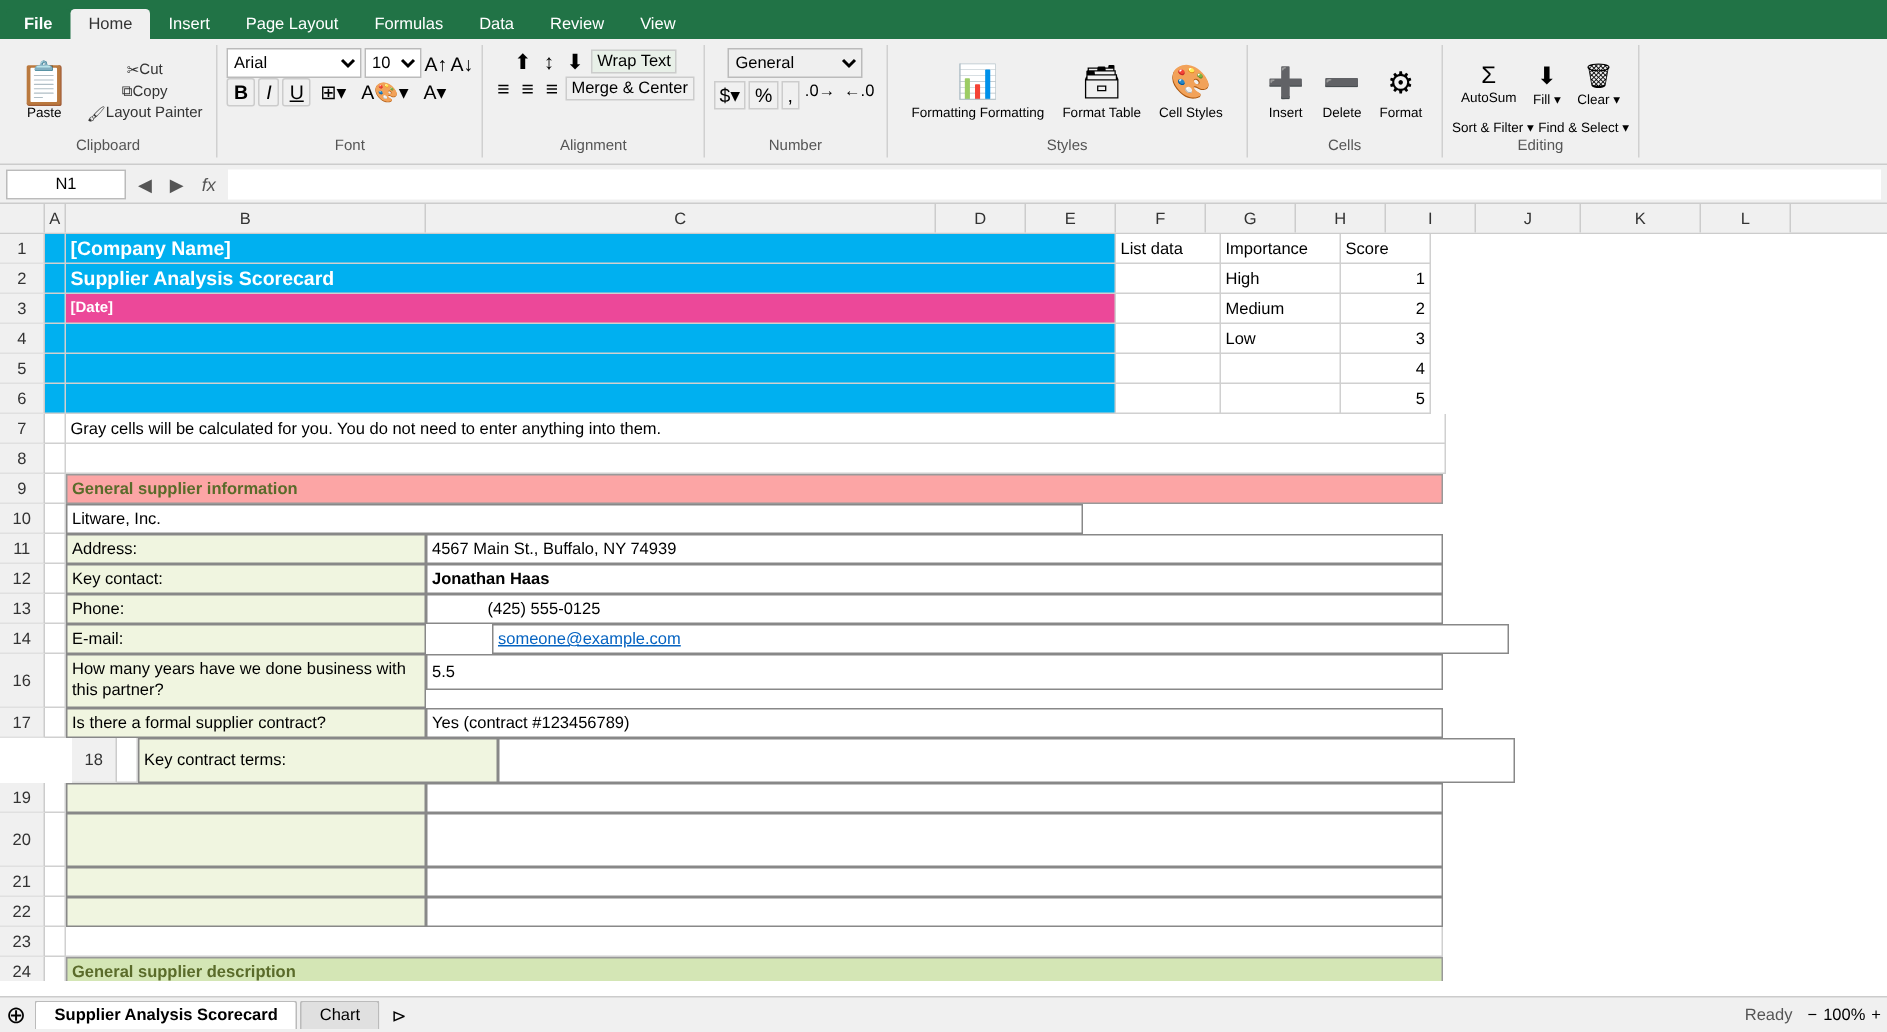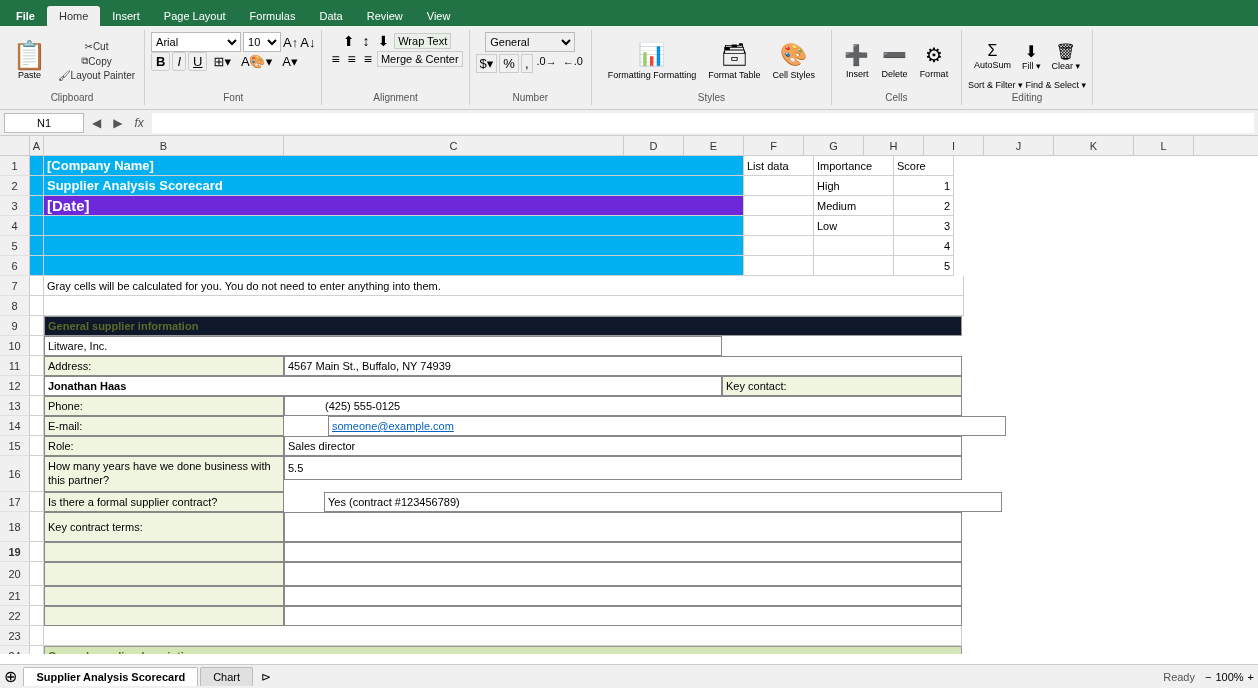"[Date]" div.cell { background: #6d28d9 -> #ec4899; font-size: 15px -> 10px }
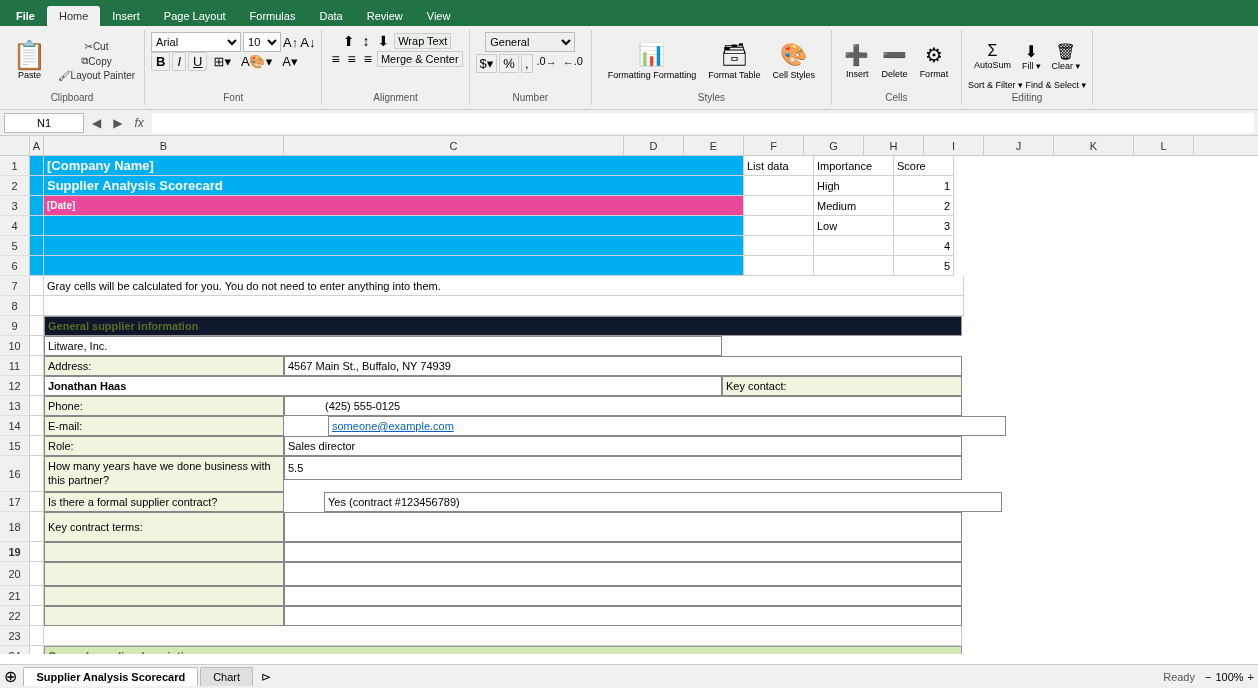"General supplier information" div.cell { background: #0f172a -> #fca5a5 }
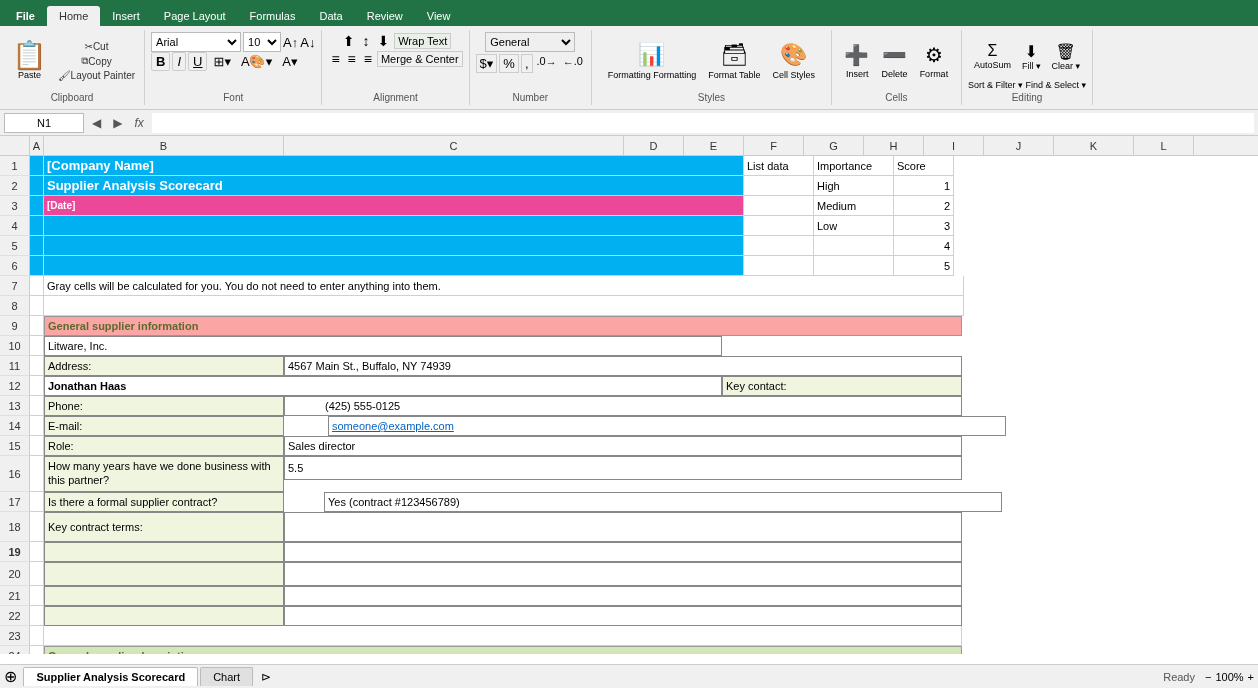"Jonathan Haas" div.cell { order: before "Key contact:" -> after "Key contact:" }
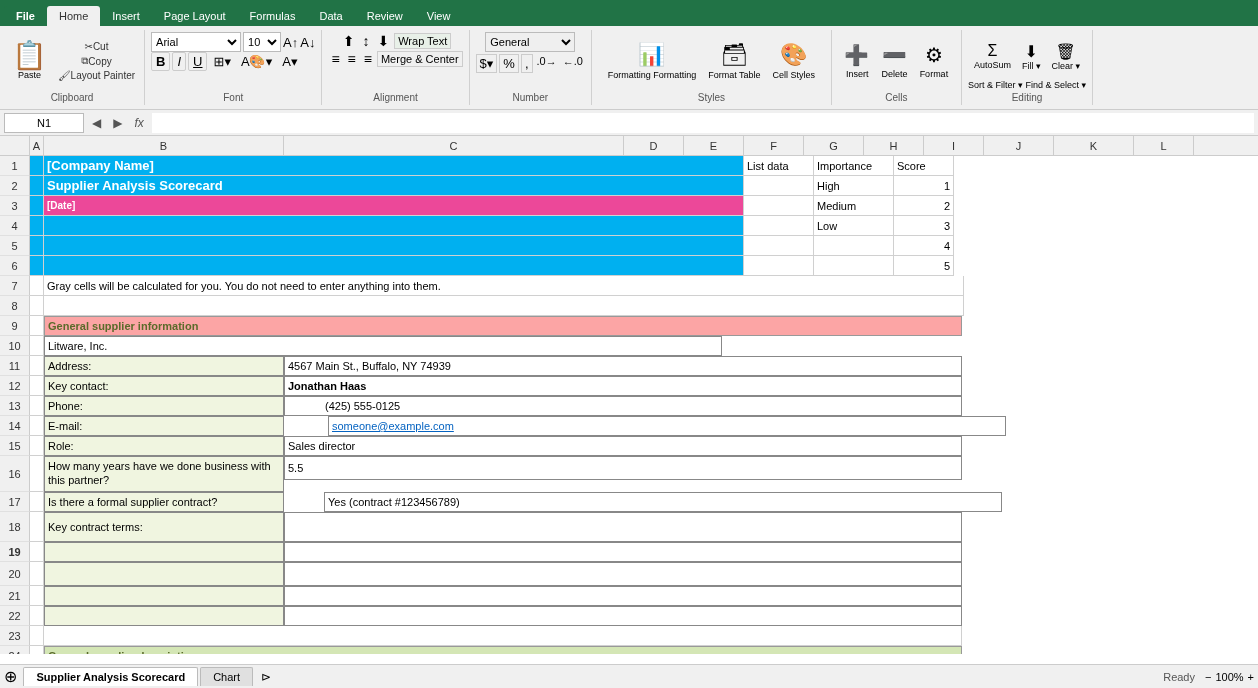"15" div.grid-row { html: <div> <div>15</div> <div></div> <div>Role:</div> <div>Sales director</div> </div> -> none }
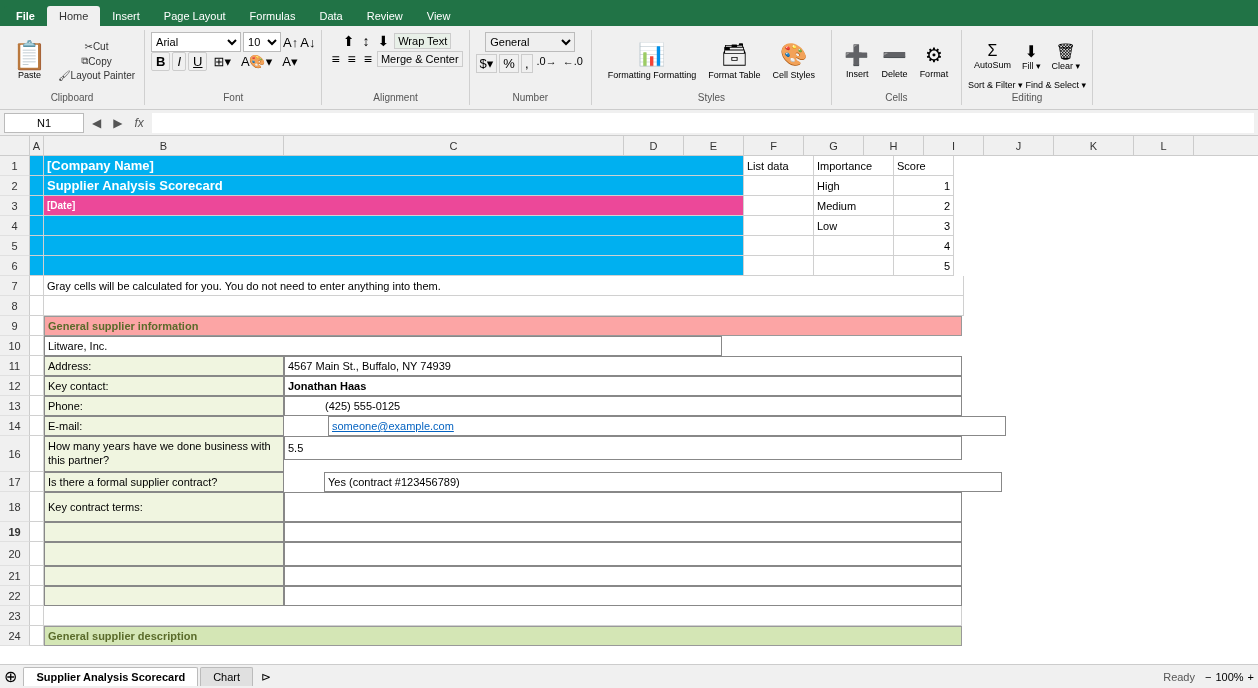"Yes (contract #123456789)" div.cell { margin-left: 40px -> none }
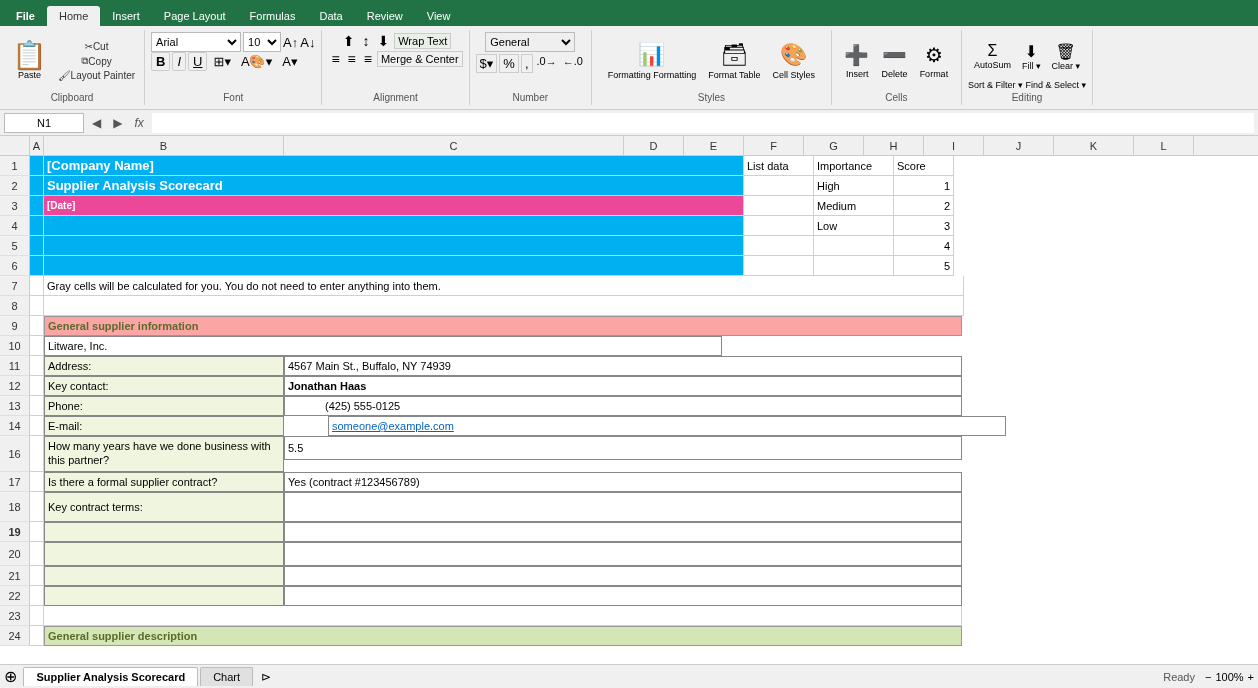"18" div.row-num { margin-left: none -> 48px }
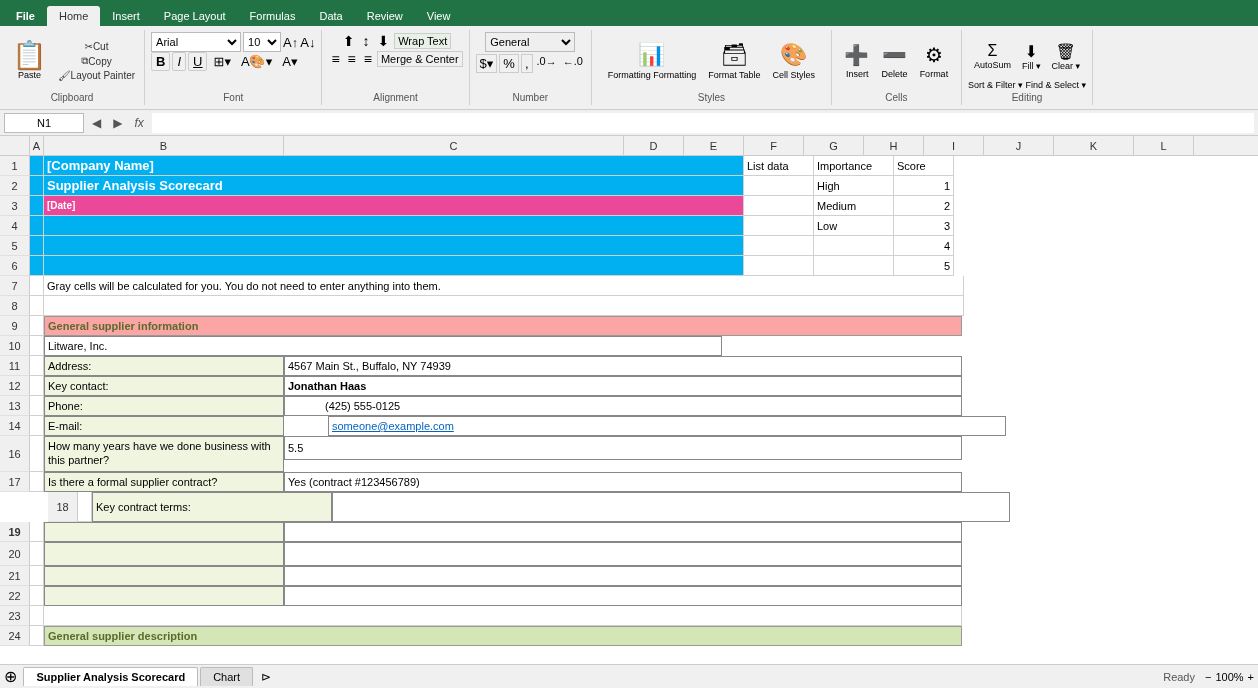"19" div.grid-row { font-weight: bold -> none }
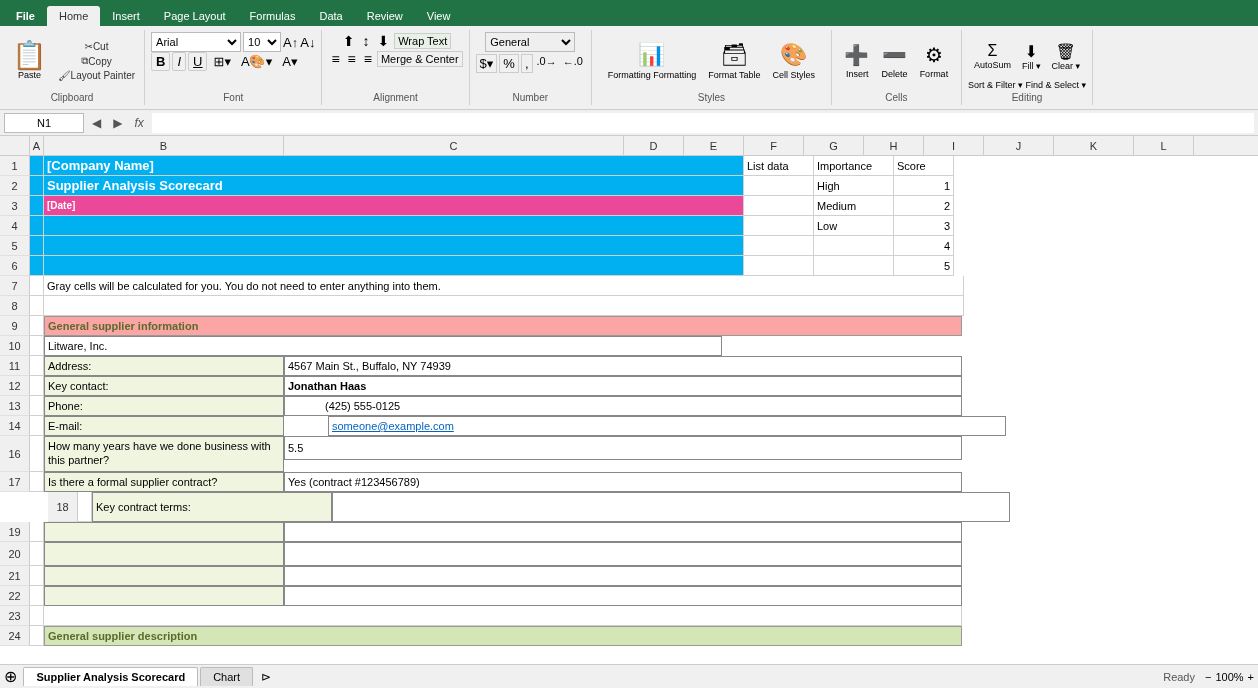"20" div.grid-row { height: 24px -> 36px }
